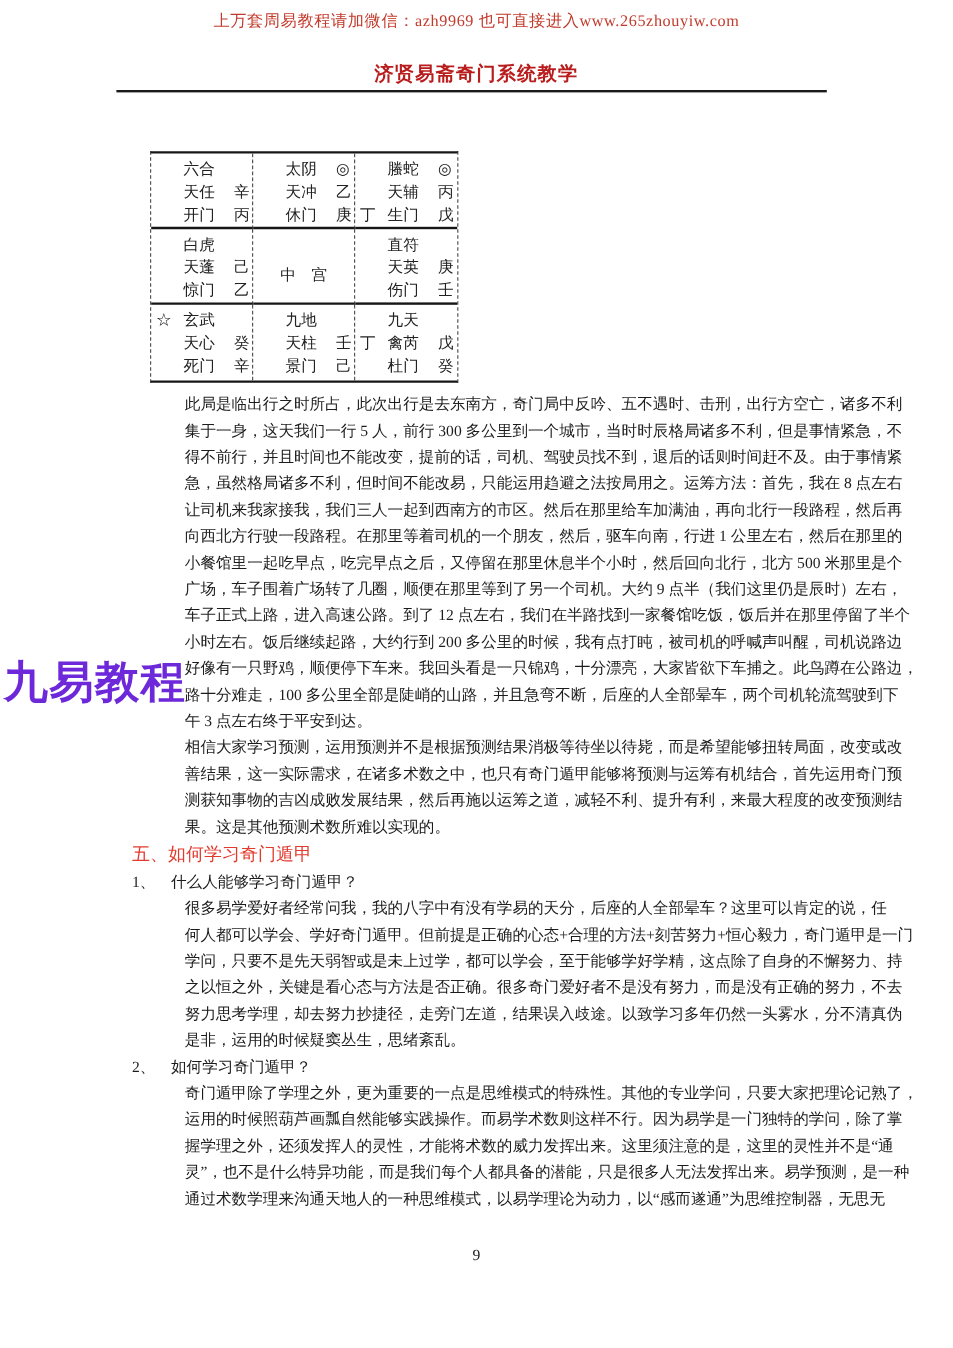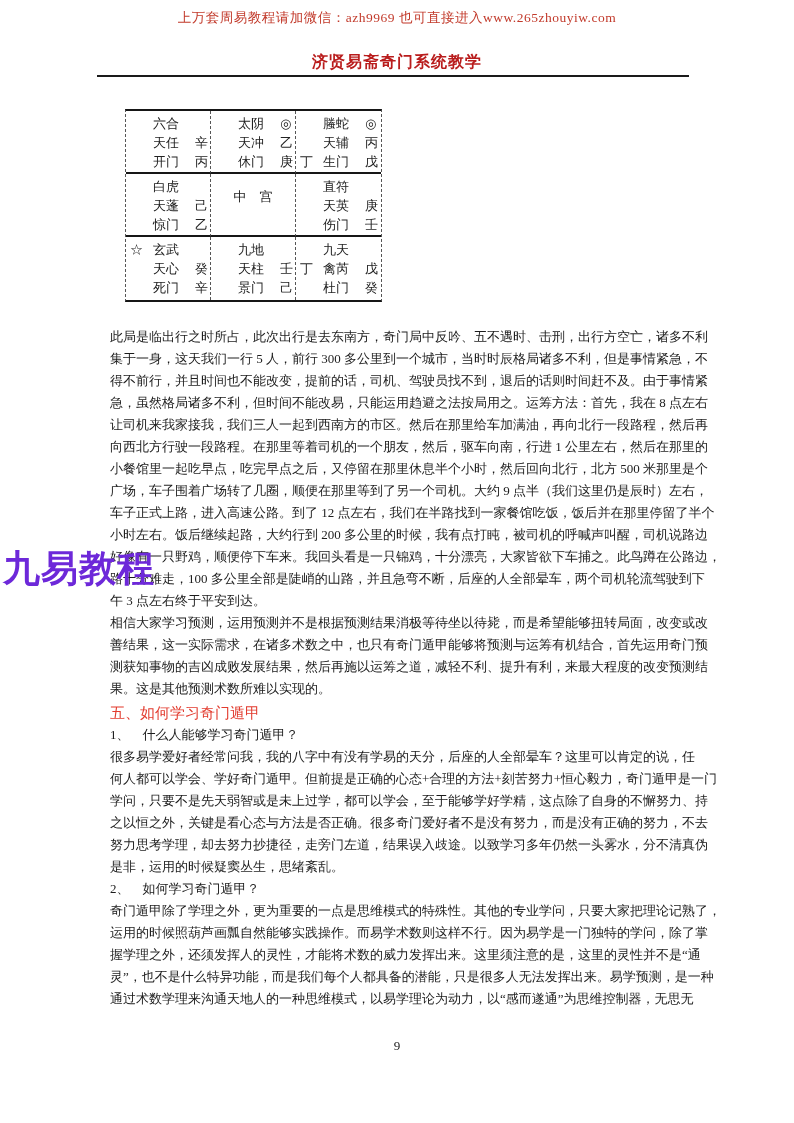"六合" .qimen { top: 109px -> 126px }
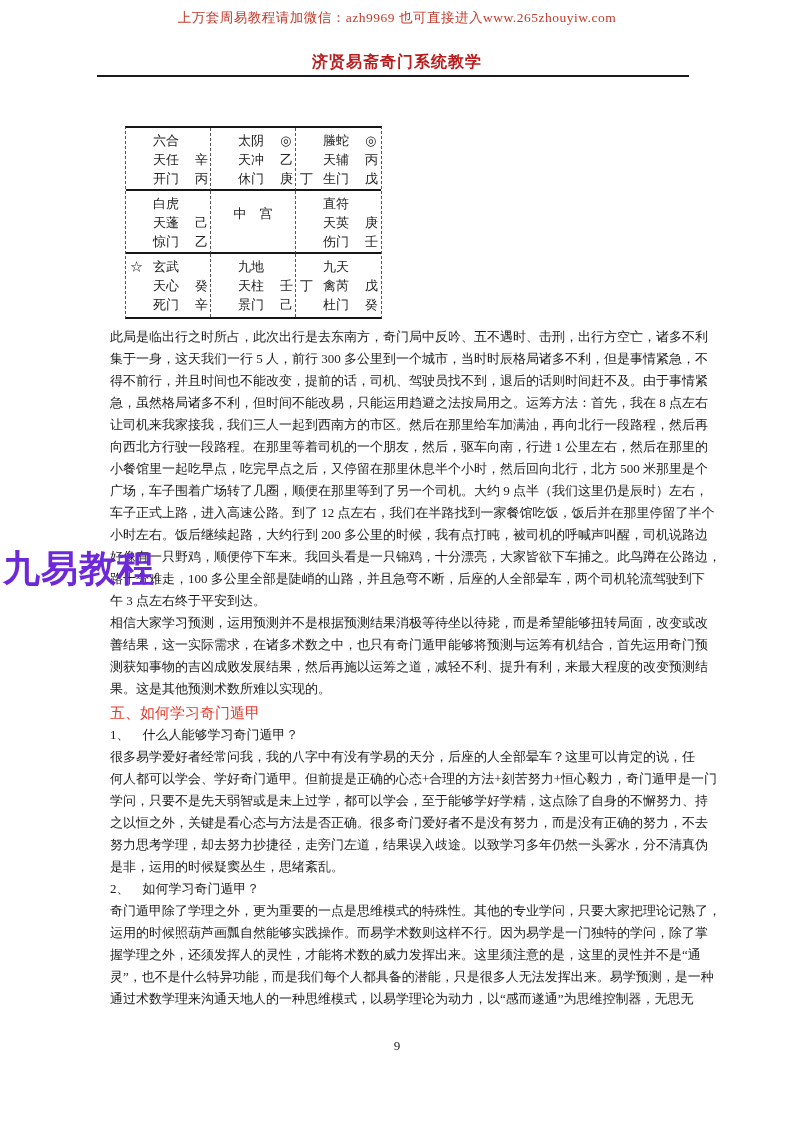"中 宫" .qcell.qcenter { align-items: none -> center }
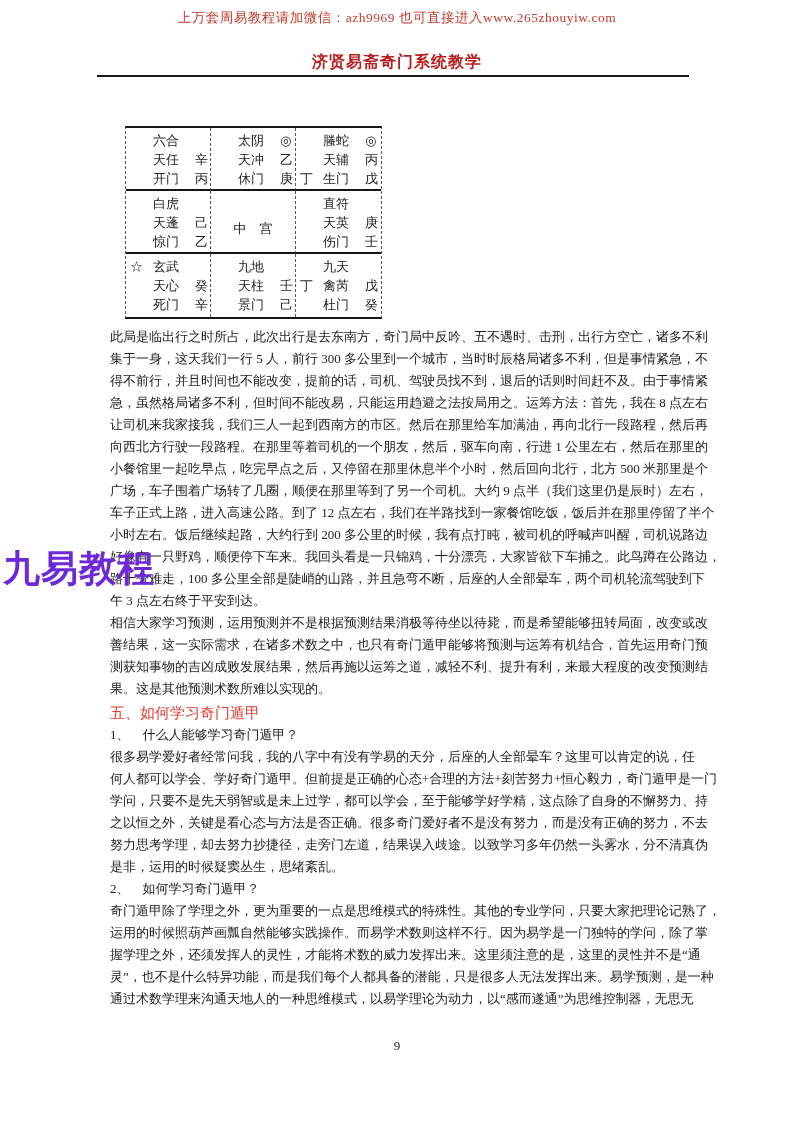"此局是临出行之时所占，此次出行是去东南方，奇门局中反吟、五不遇时、击刑，出行方空" .bline { margin-left: none -> 44px }
